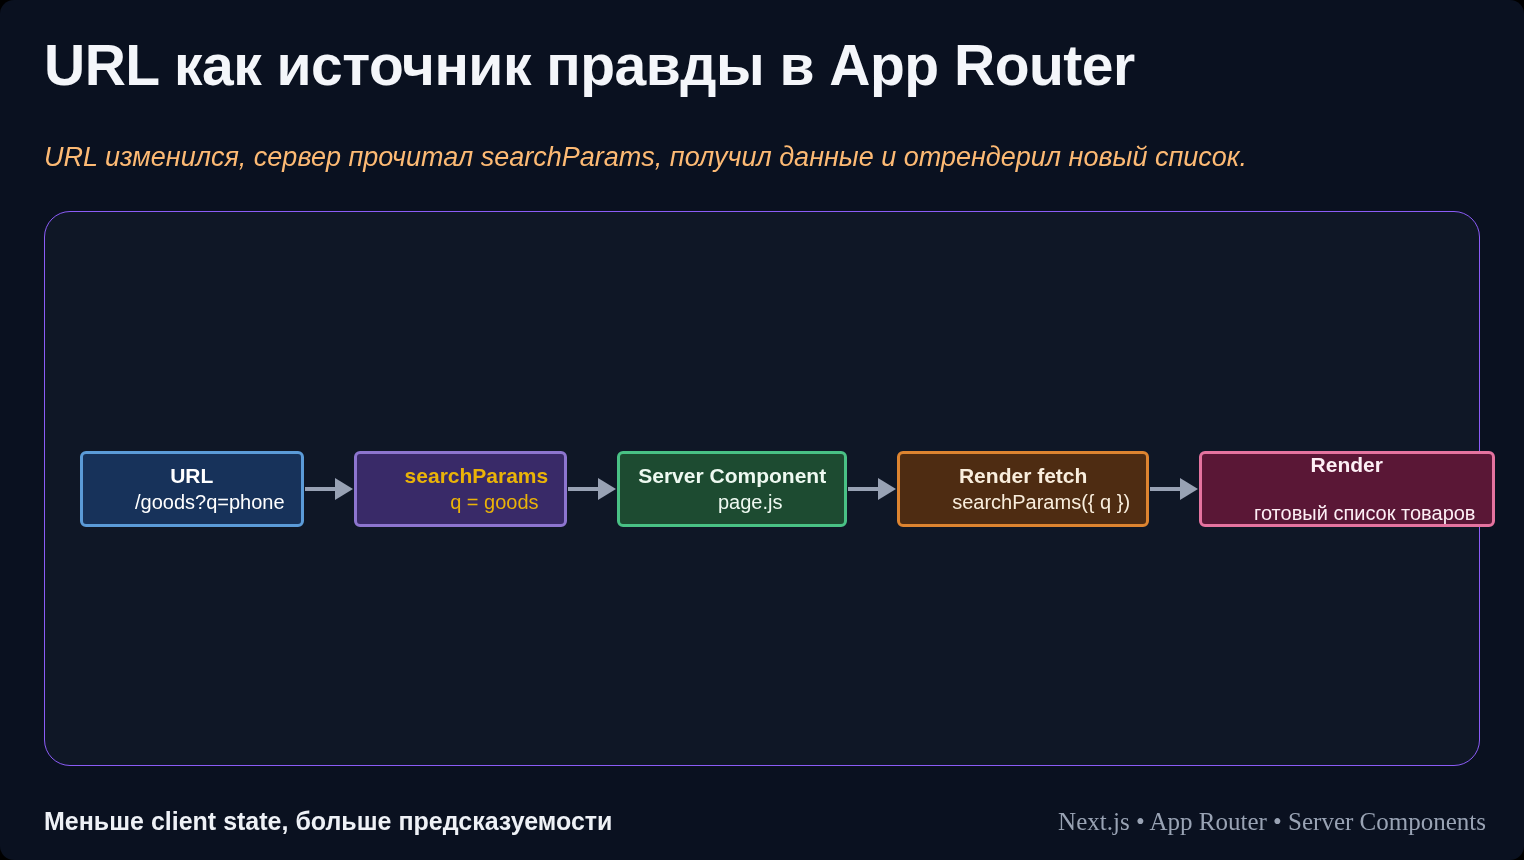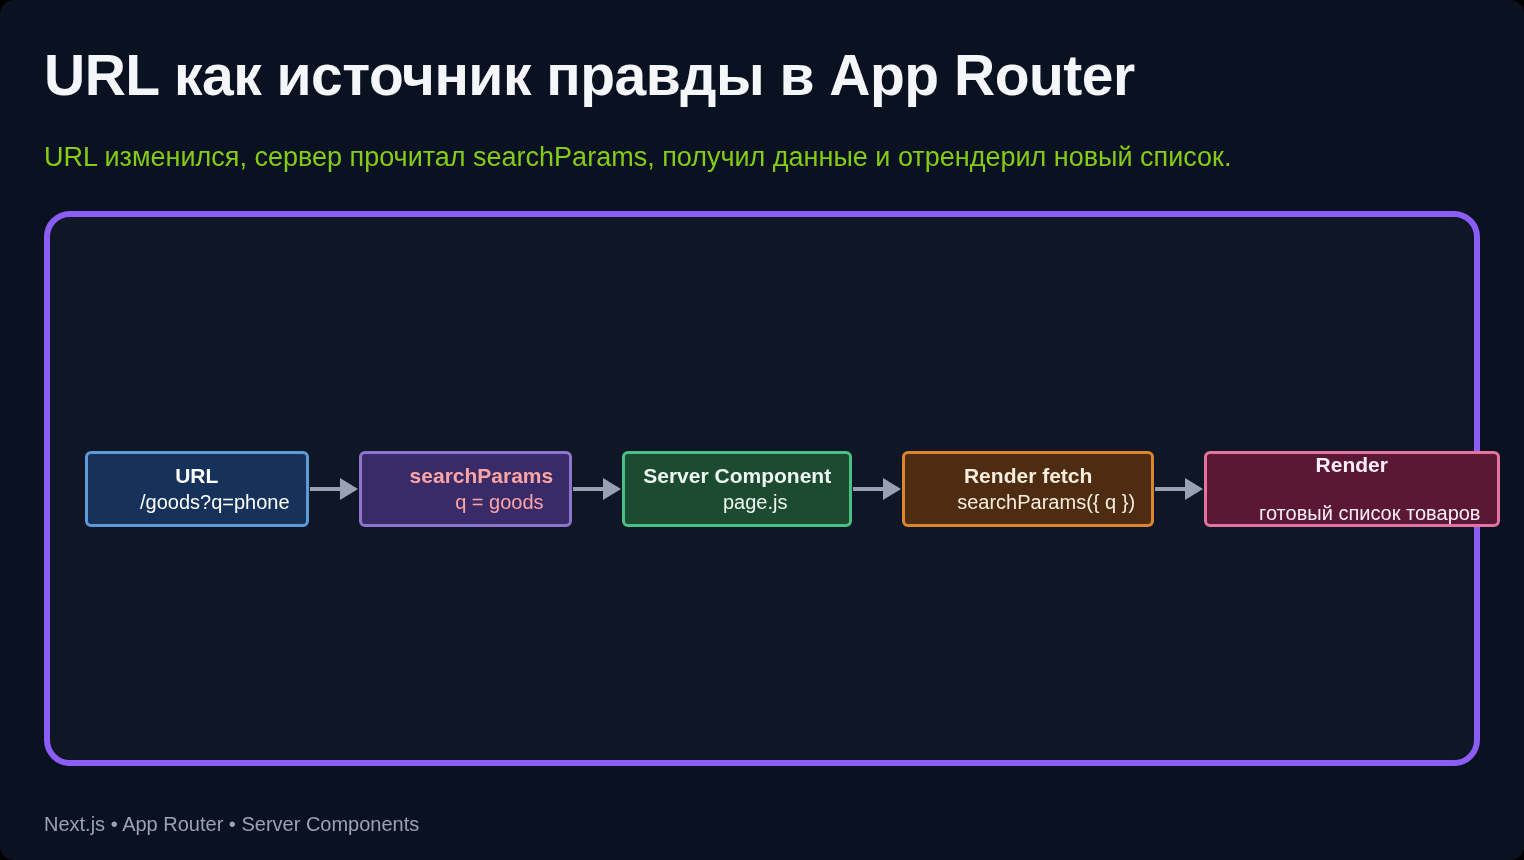"URL как источник правды в" .title { top: 42px -> 32px }
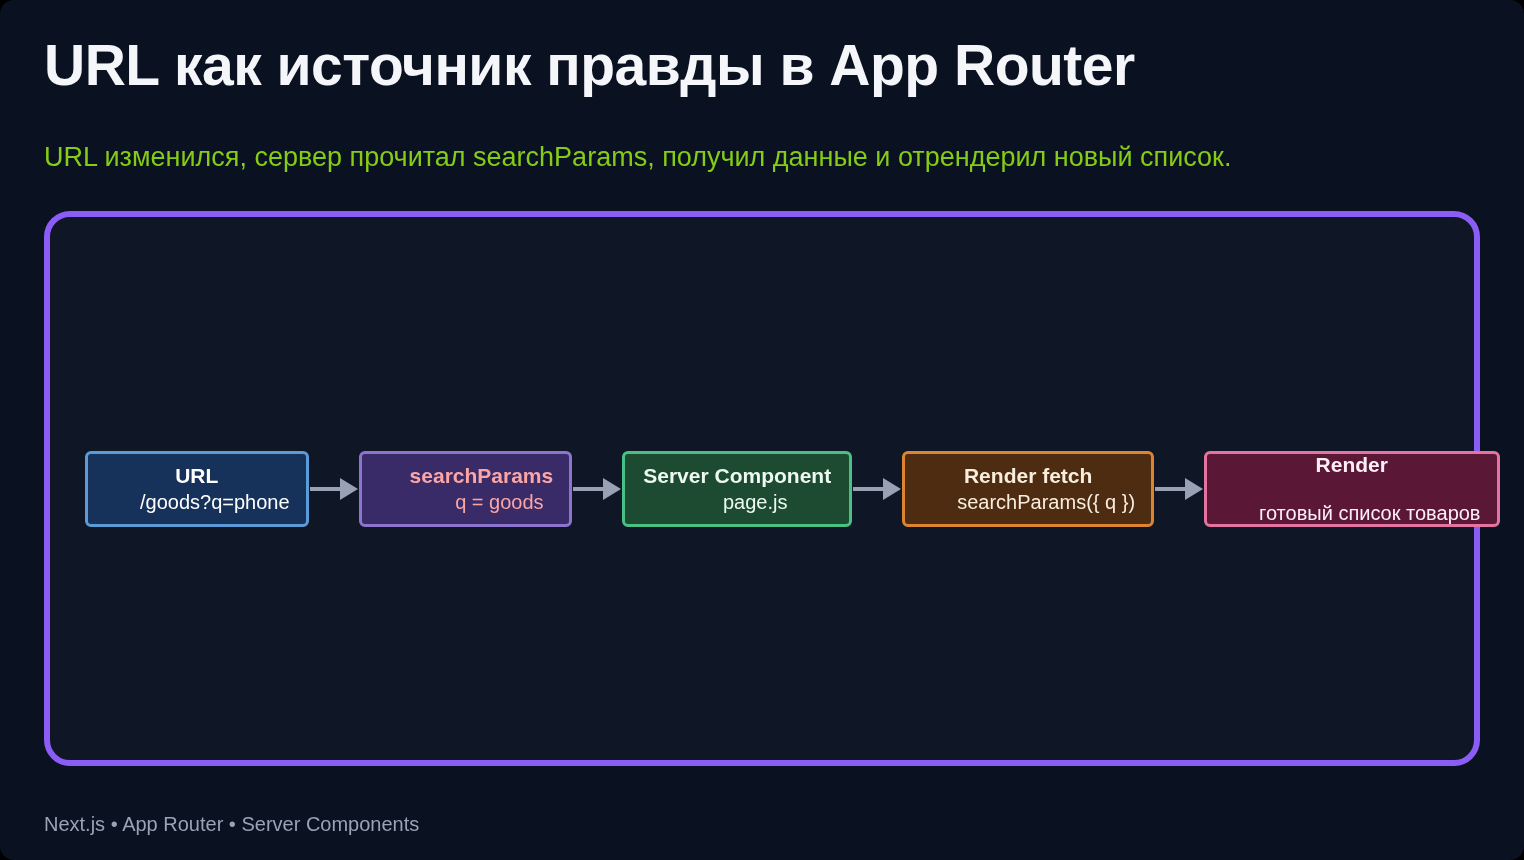"URL изменился, сервер прочитал" .subtitle { color: #84cc16 -> #fdba74; font-style: none -> italic }
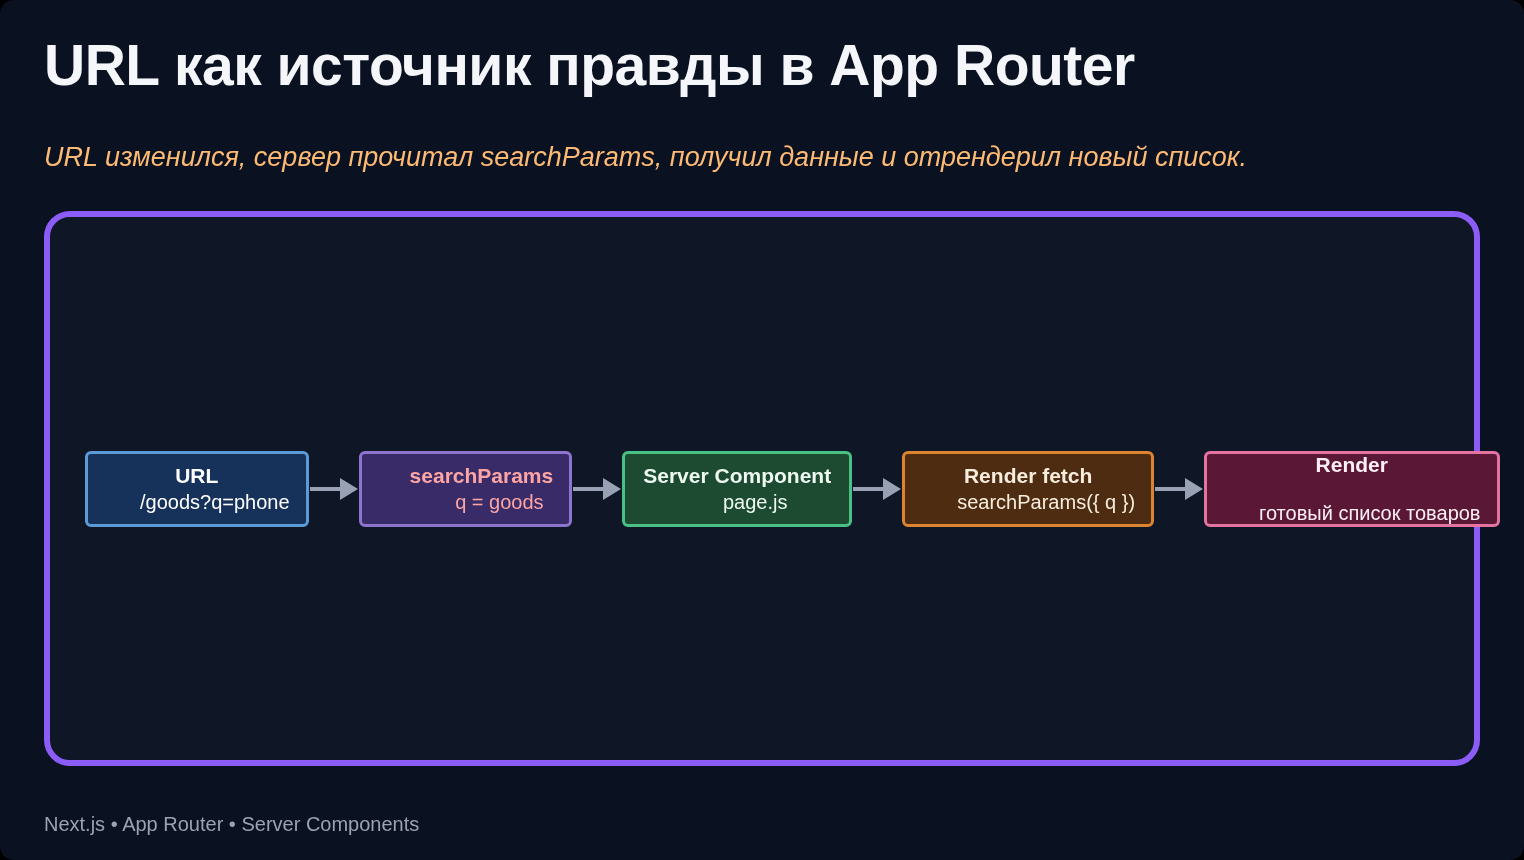"URL" .panel { border: 6px solid #8b5cf6 -> 1px solid #8b5cf6 }
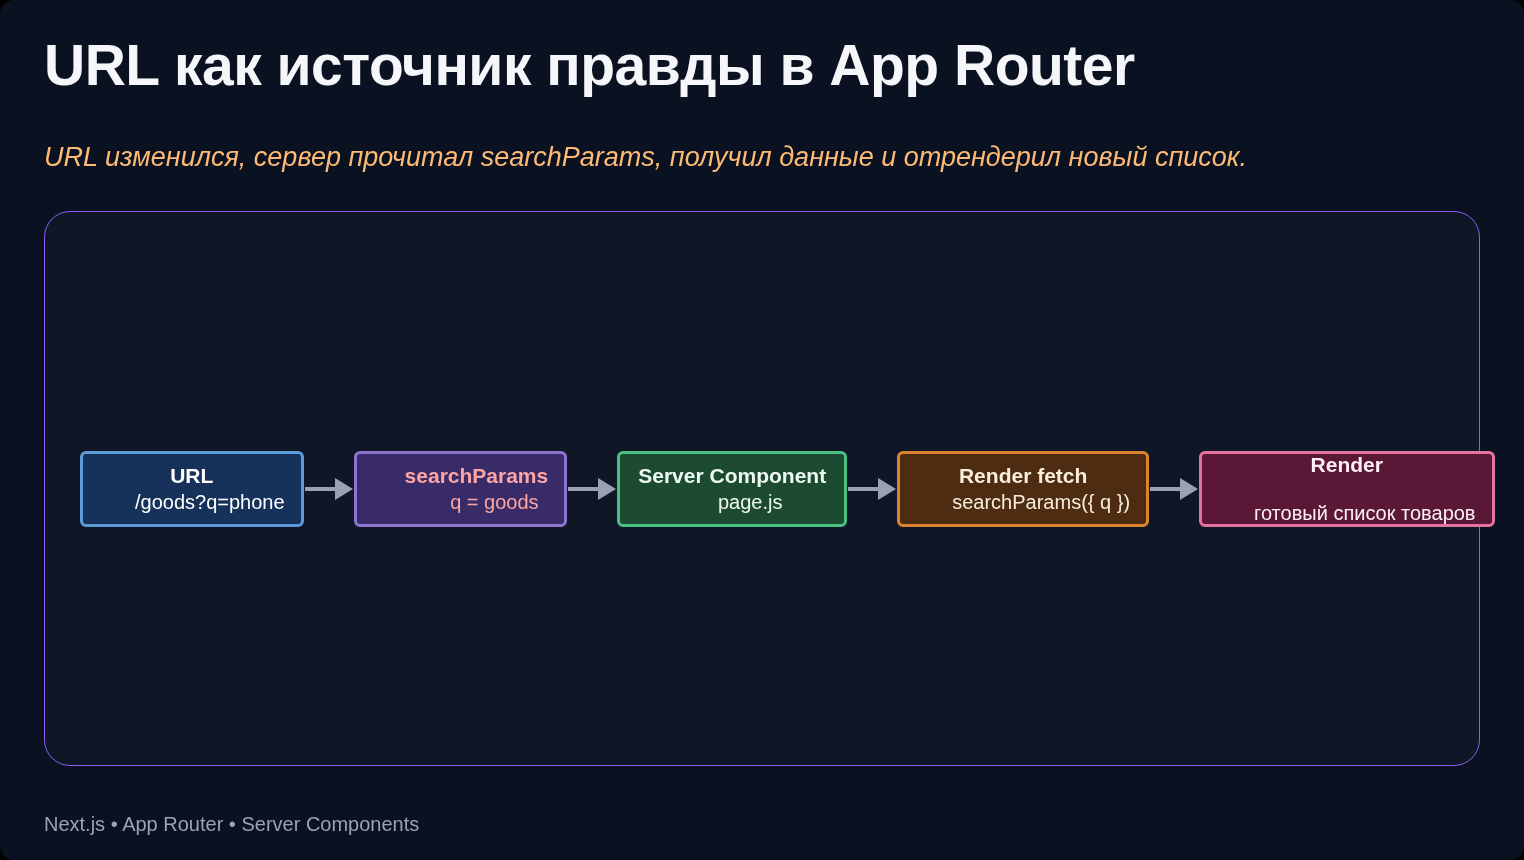"searchParams" div.node { color: #fca5a5 -> #eab308 }
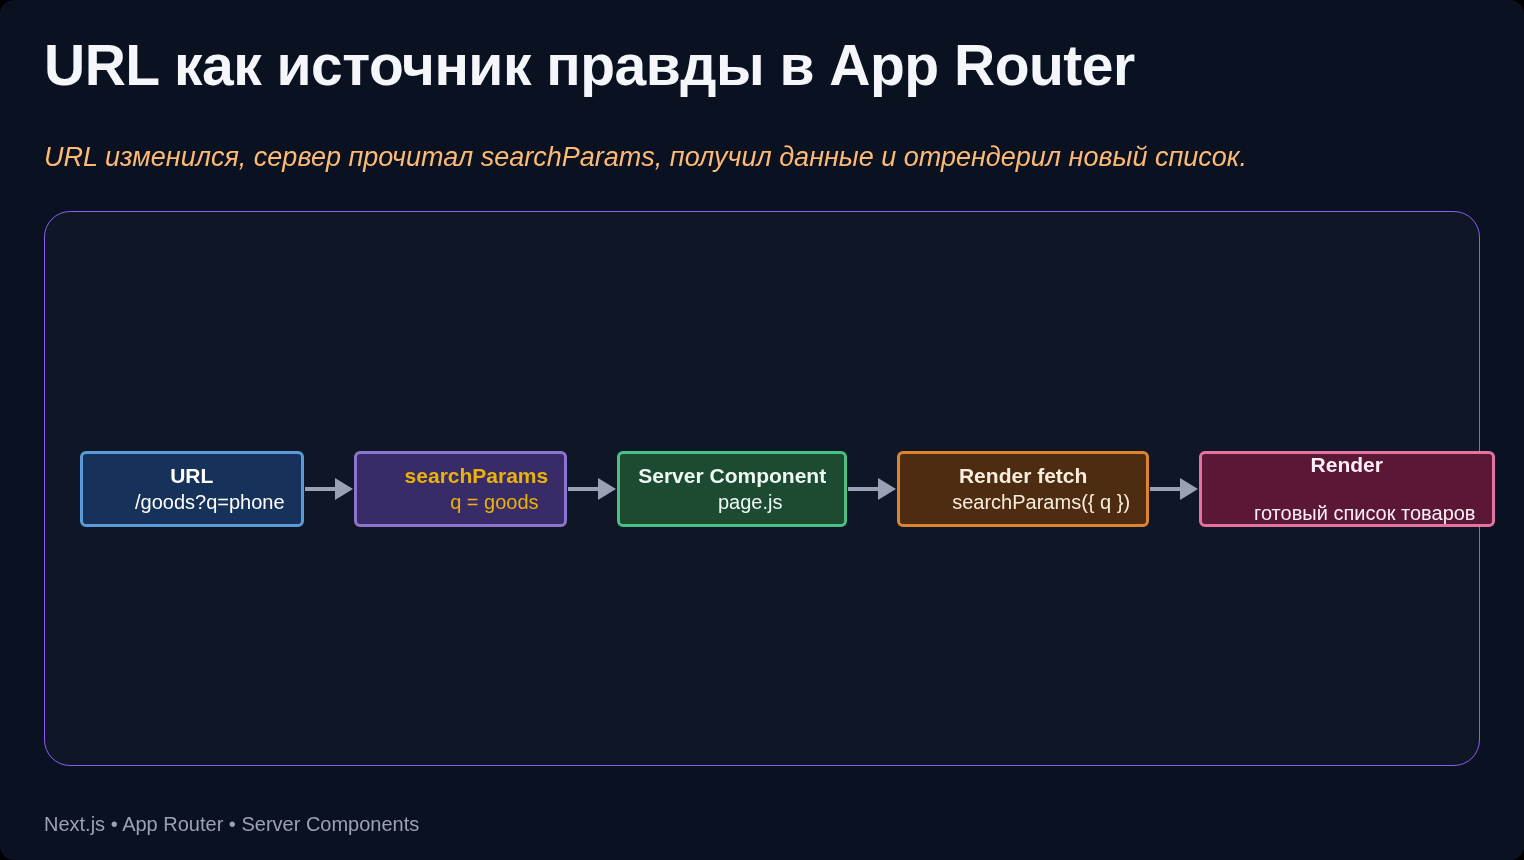"Меньше client state, больше" div.footer-left { html: none -> <div>Меньше client state, больше предсказуемости</div> }
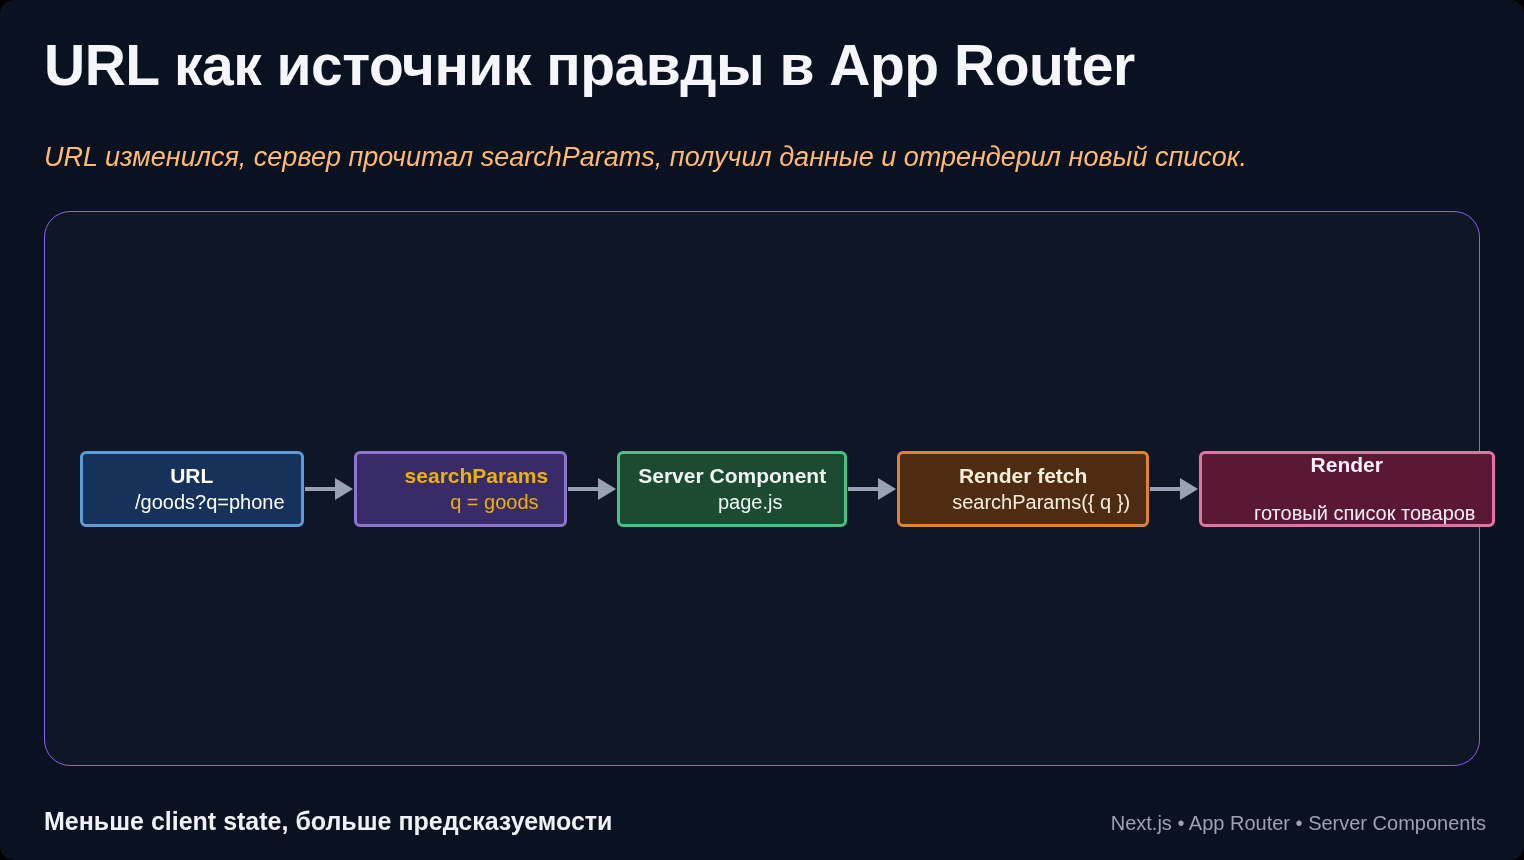"Next.js • App Router •" .footer-right { font-family: none -> Liberation Serif, serif; font-size: 20px -> 25px }
